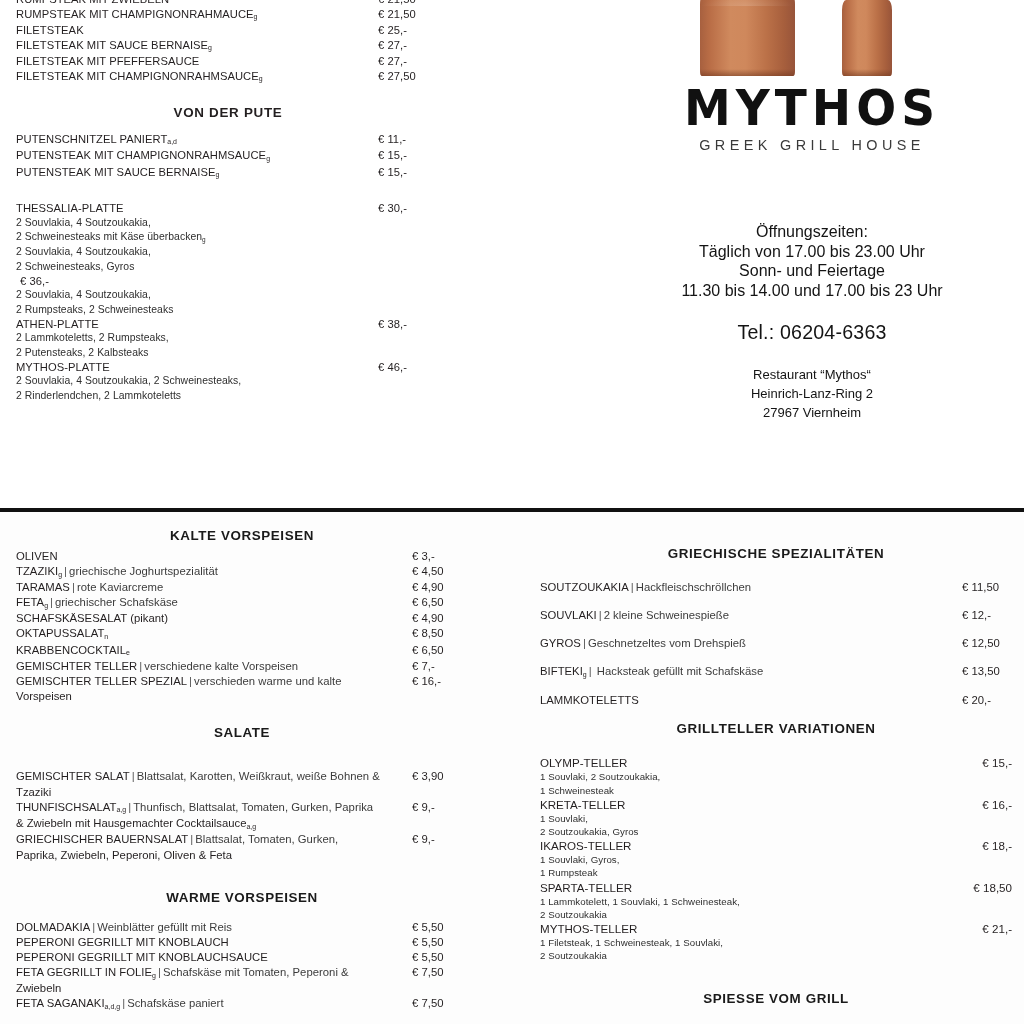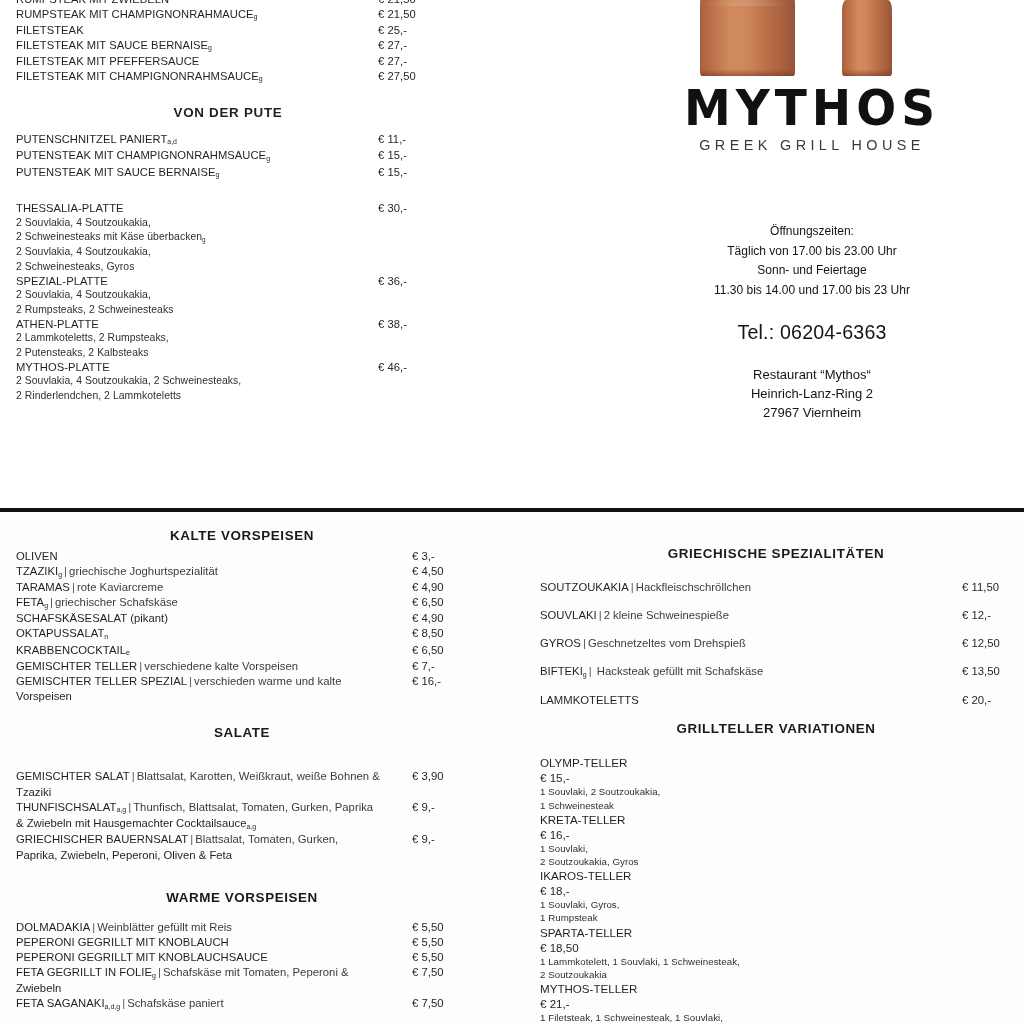"Öffnungszeiten:" #info-block .hours-line { font-size: 12px -> 16px }
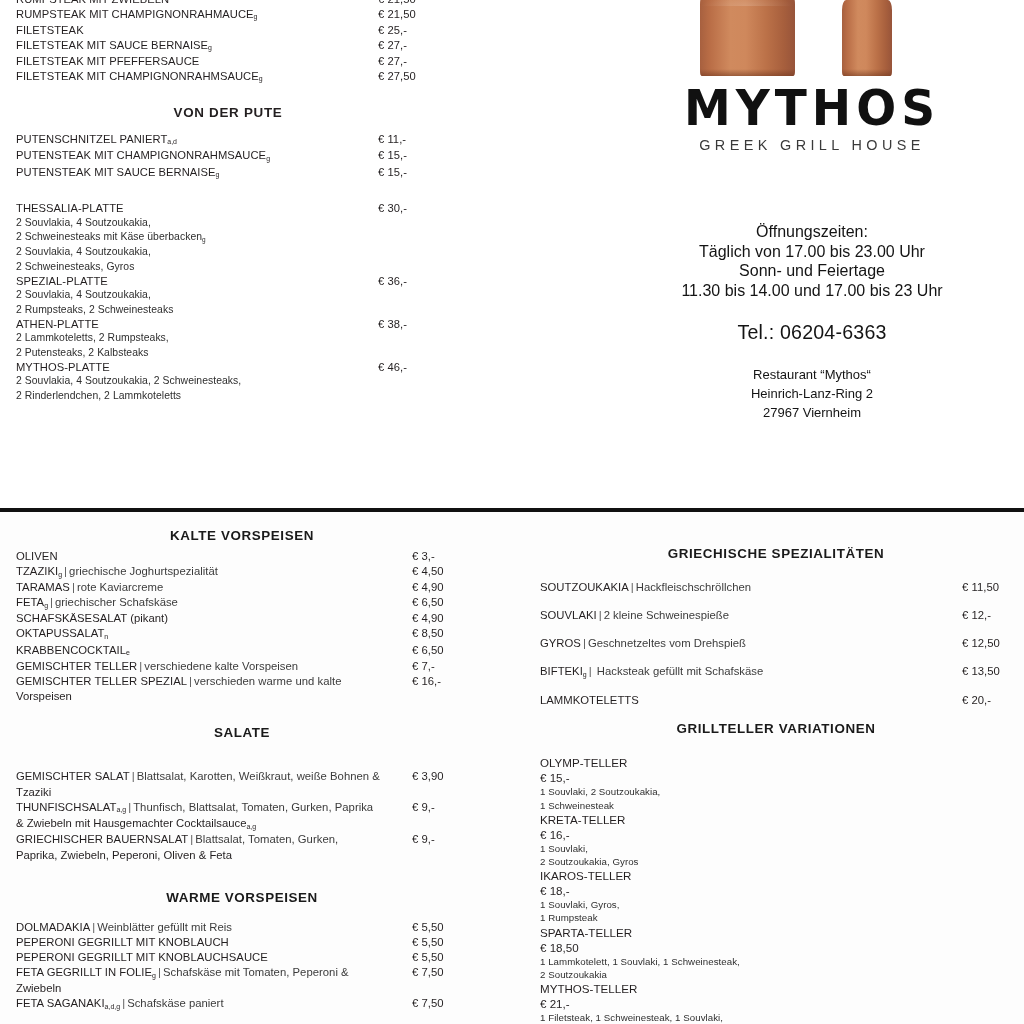"SPEZIAL-PLATTE" div.name { html: <div>SPEZIAL-PLATTE</div> -> none }
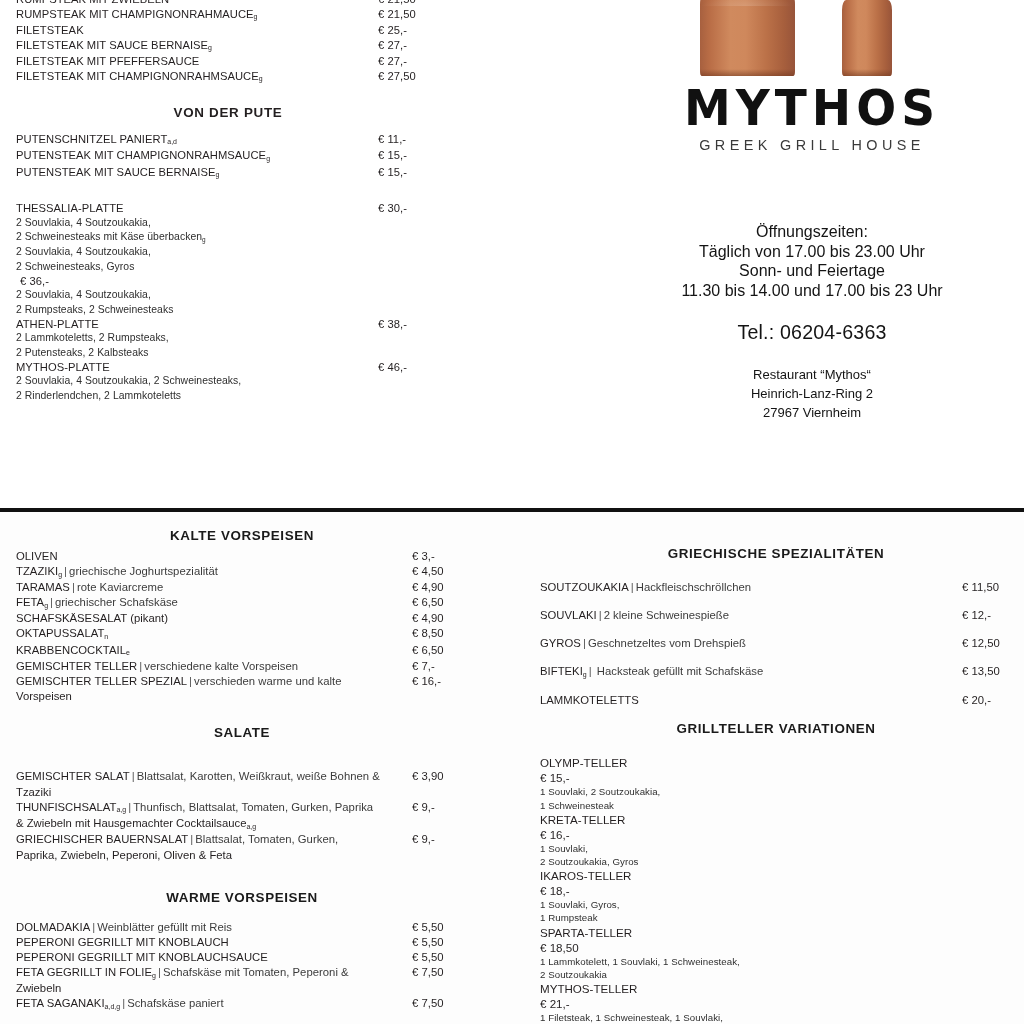"OLYMP-TELLER" .gt-entry .row { flex-direction: column -> none }
